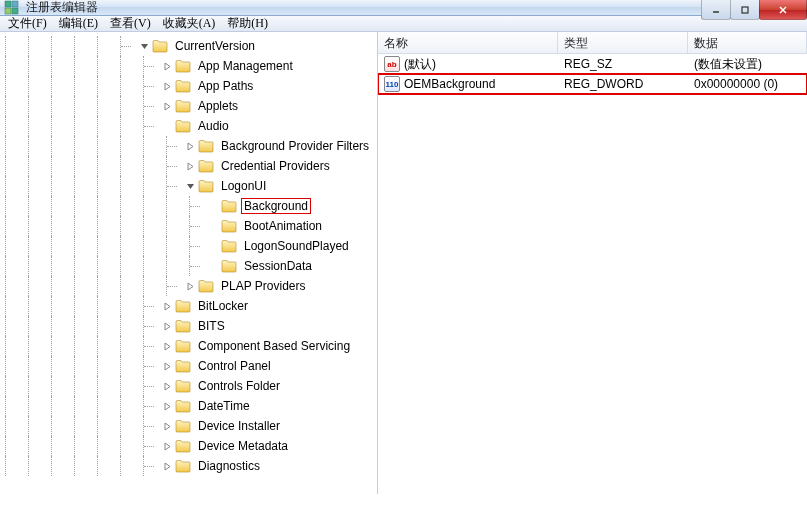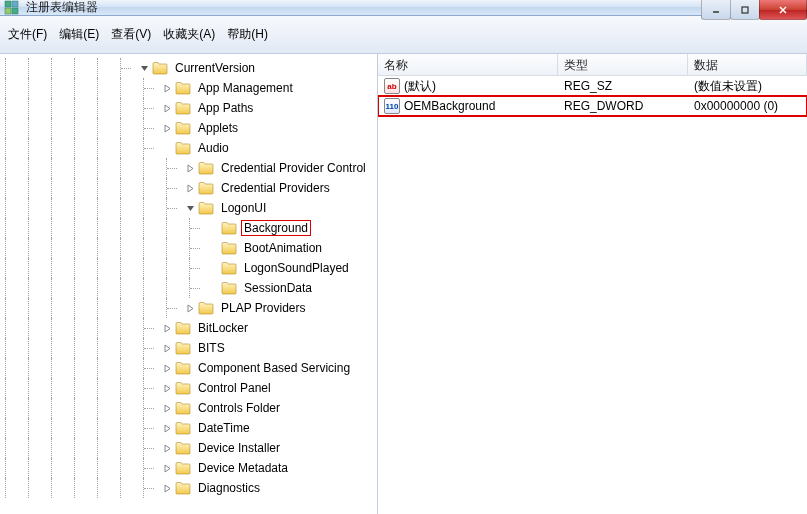"文件(F)" .menubar { font-family: none -> Liberation Serif, serif; height: 38px -> 16px }
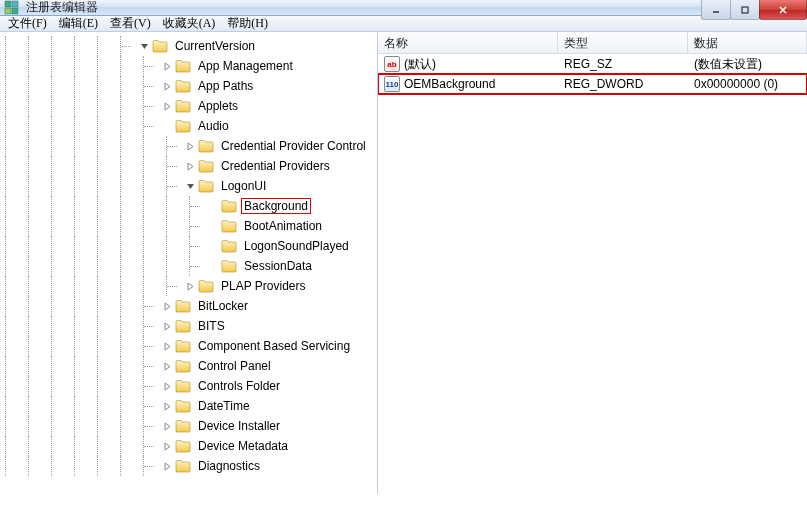"Credential Provider Control" span.label { text: Credential Provider Control -> Background Provider Filters }
